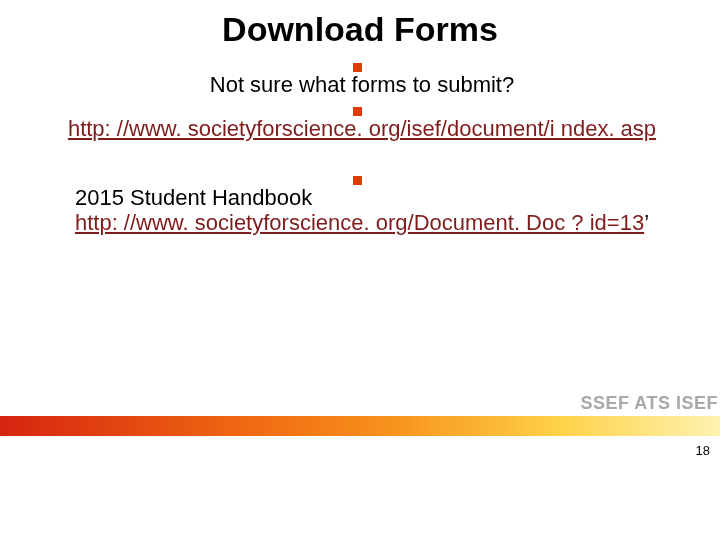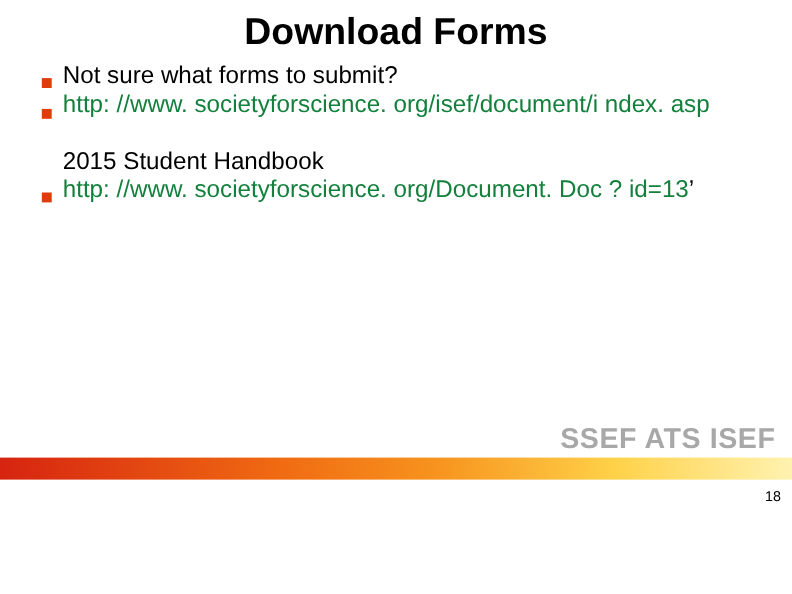"Not sure what forms to" .bullet { align-items: flex-end -> center; flex-direction: none -> column }
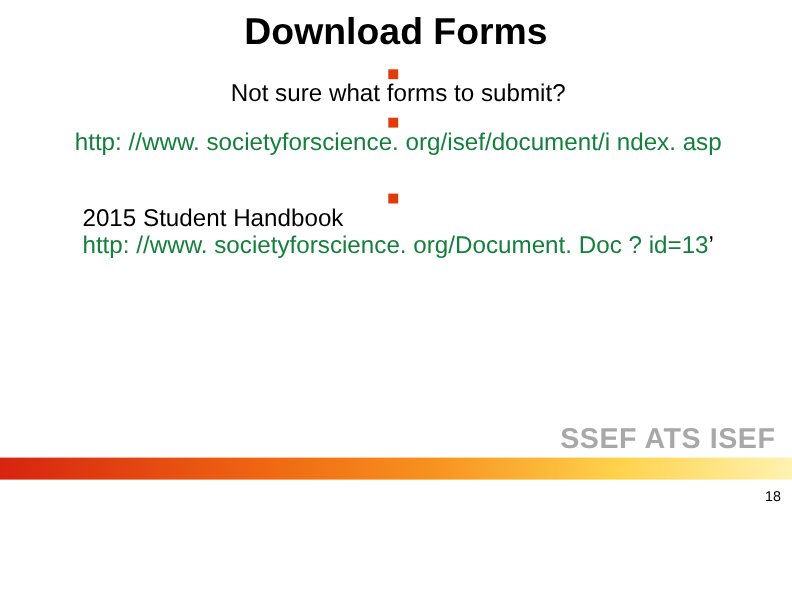"http: //www. societyforscience." .link { color: #15803d -> #7f1d1d; text-decoration: none -> underline }
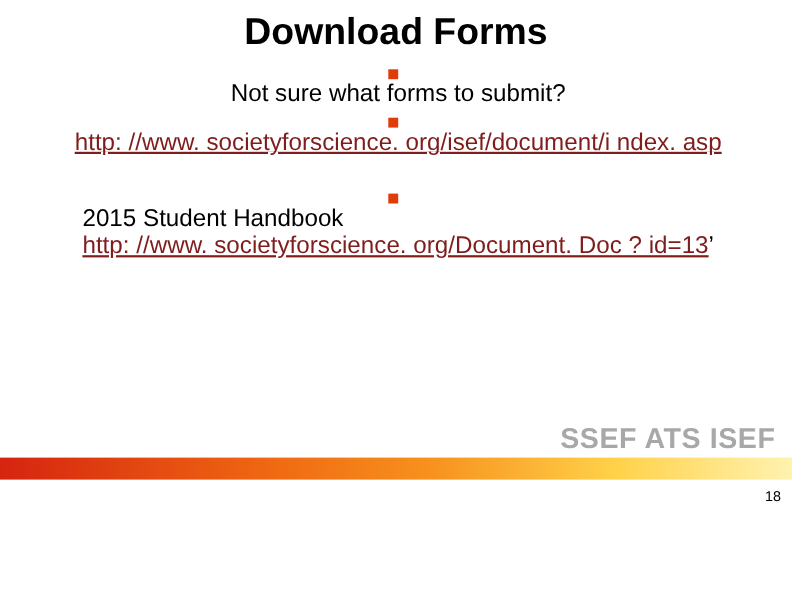"SSEF ATS ISEF" .footer-text { font-size: 26px -> 18px; right: 15px -> 2px }
